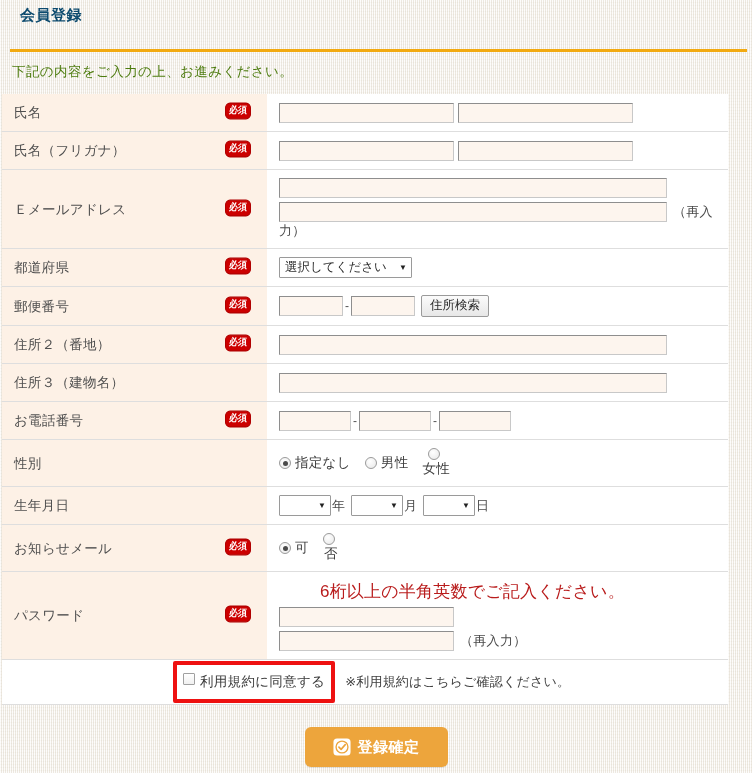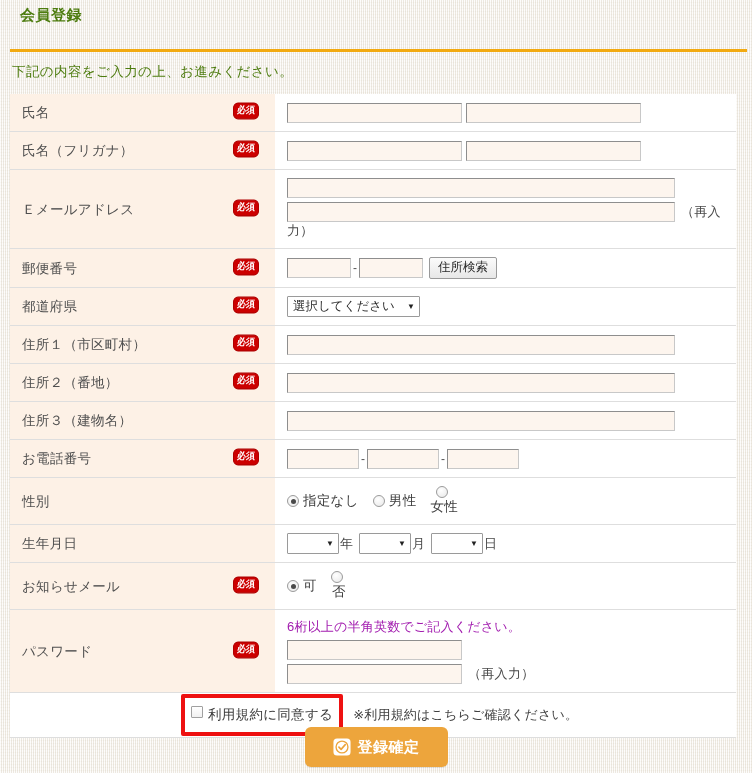"会員登録" .page-title { color: #4d7c0f -> #0c4a6e }
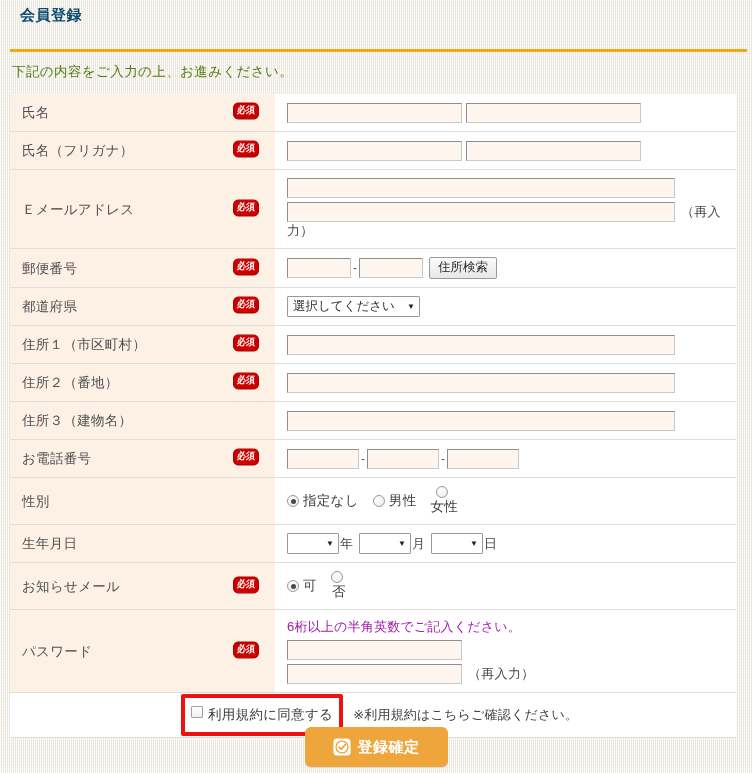"氏名" .form-table { left: 10px -> 2px }
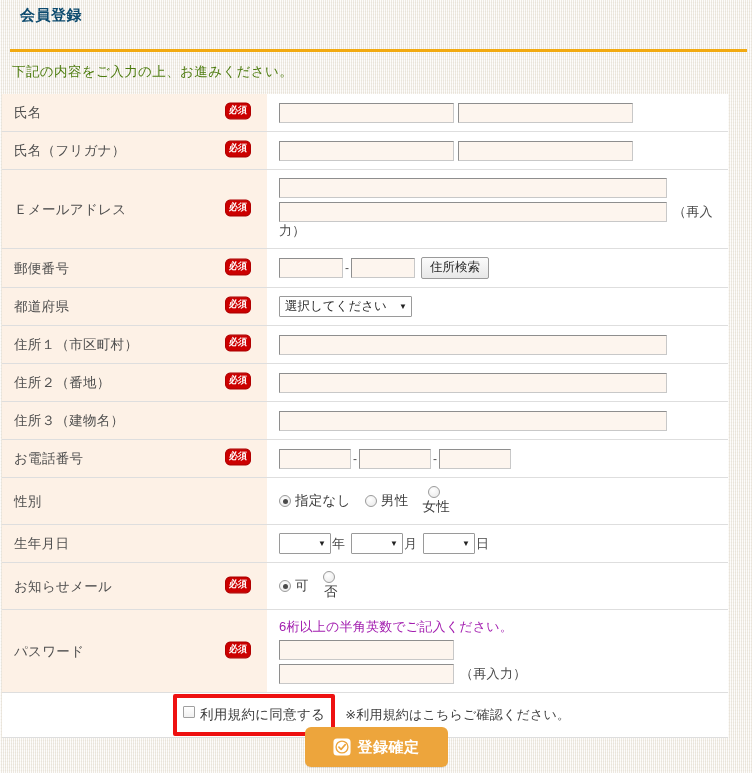"郵便番号" tr.row-line { order: before "都道府県" -> after "都道府県" }
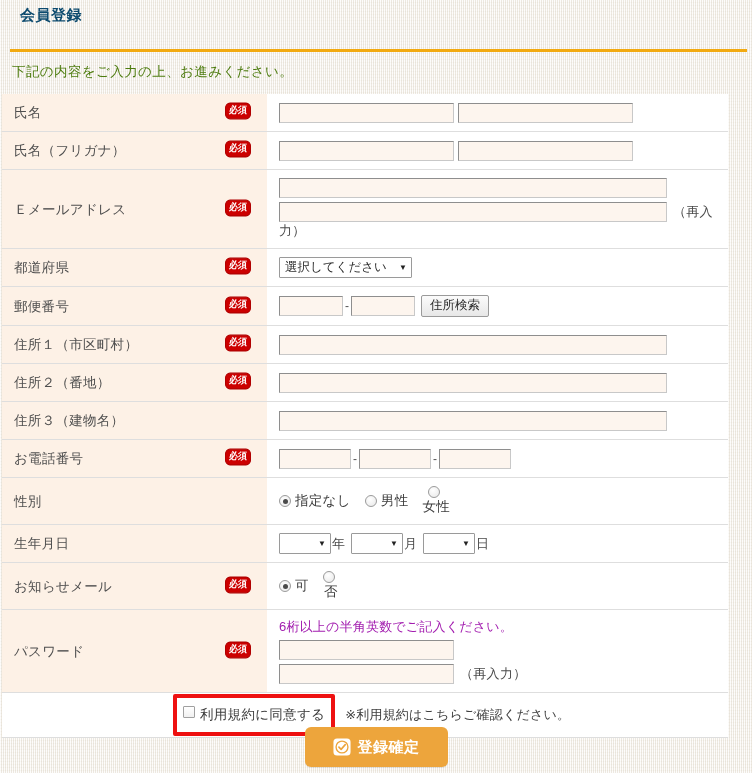"住所１（市区町村）" tr.row-line { html: <tr> <th> <div> <span>住所１（市区町村）</span> <span>必須</span> </div> </th> <td> <input> </td> </tr> -> none }
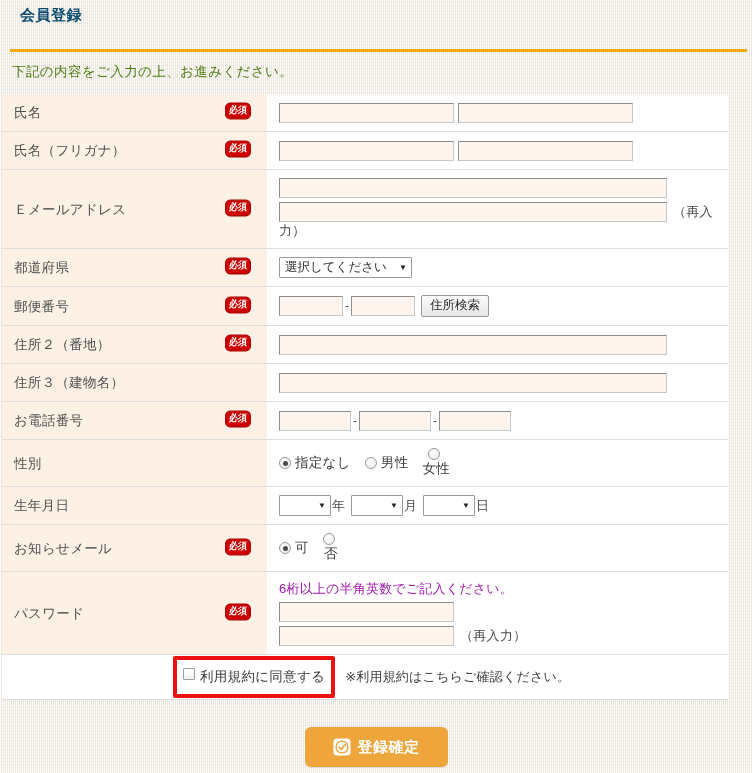"6桁以上の半角英数でご記入ください。" .hint-text { color: #a21caf -> #b91c1c; font-size: 13px -> 17px; margin-left: none -> 41px }
